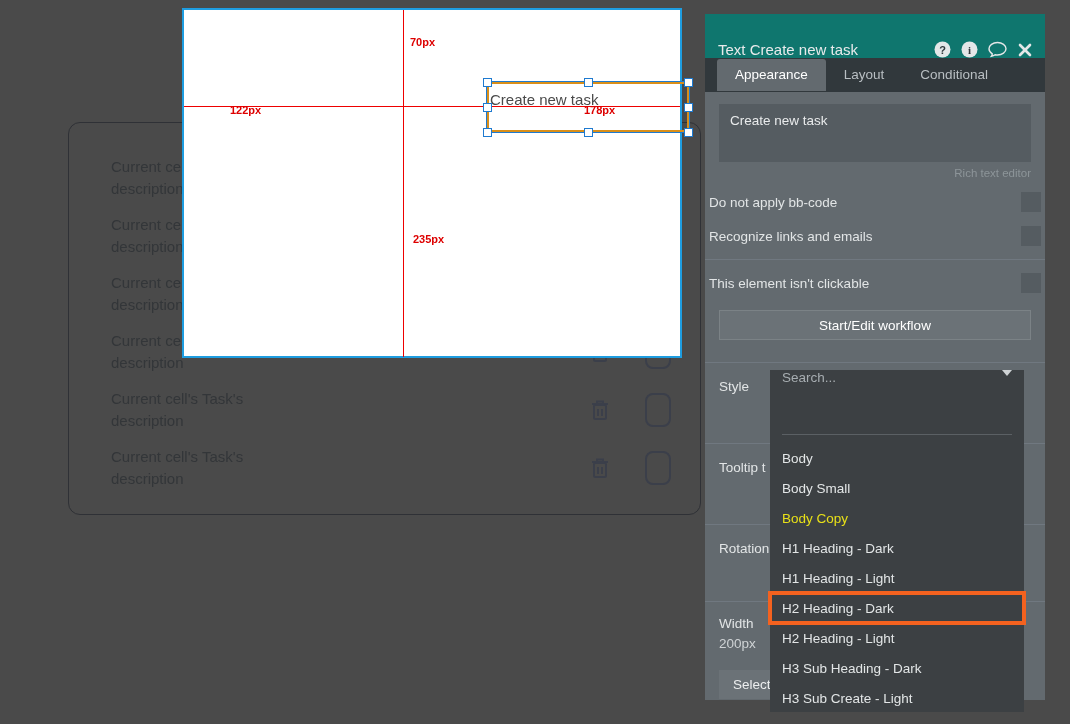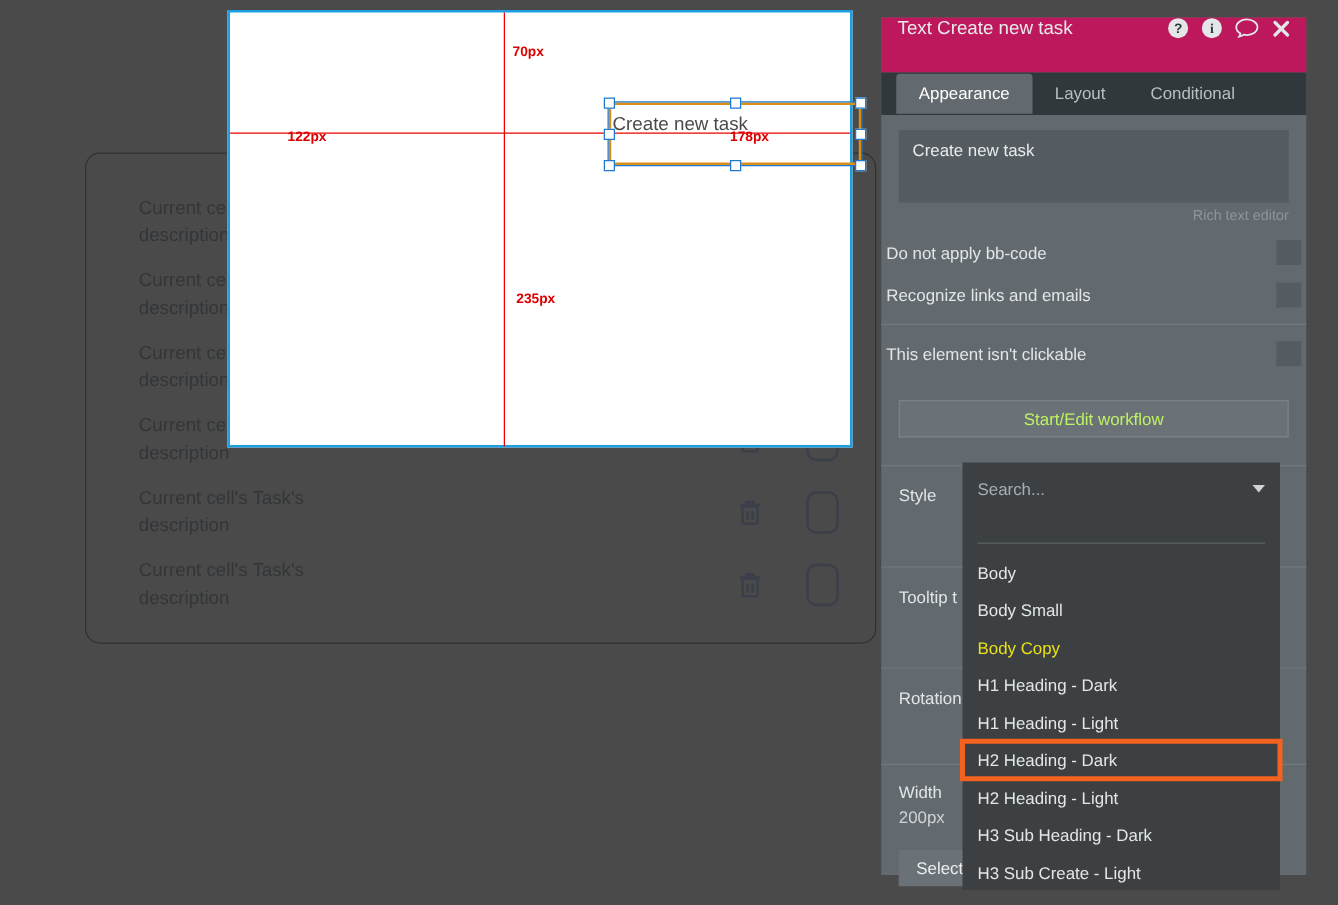"Text Create new task" .panel-header { align-items: flex-start -> flex-end; background: #be185d -> #0f766e }
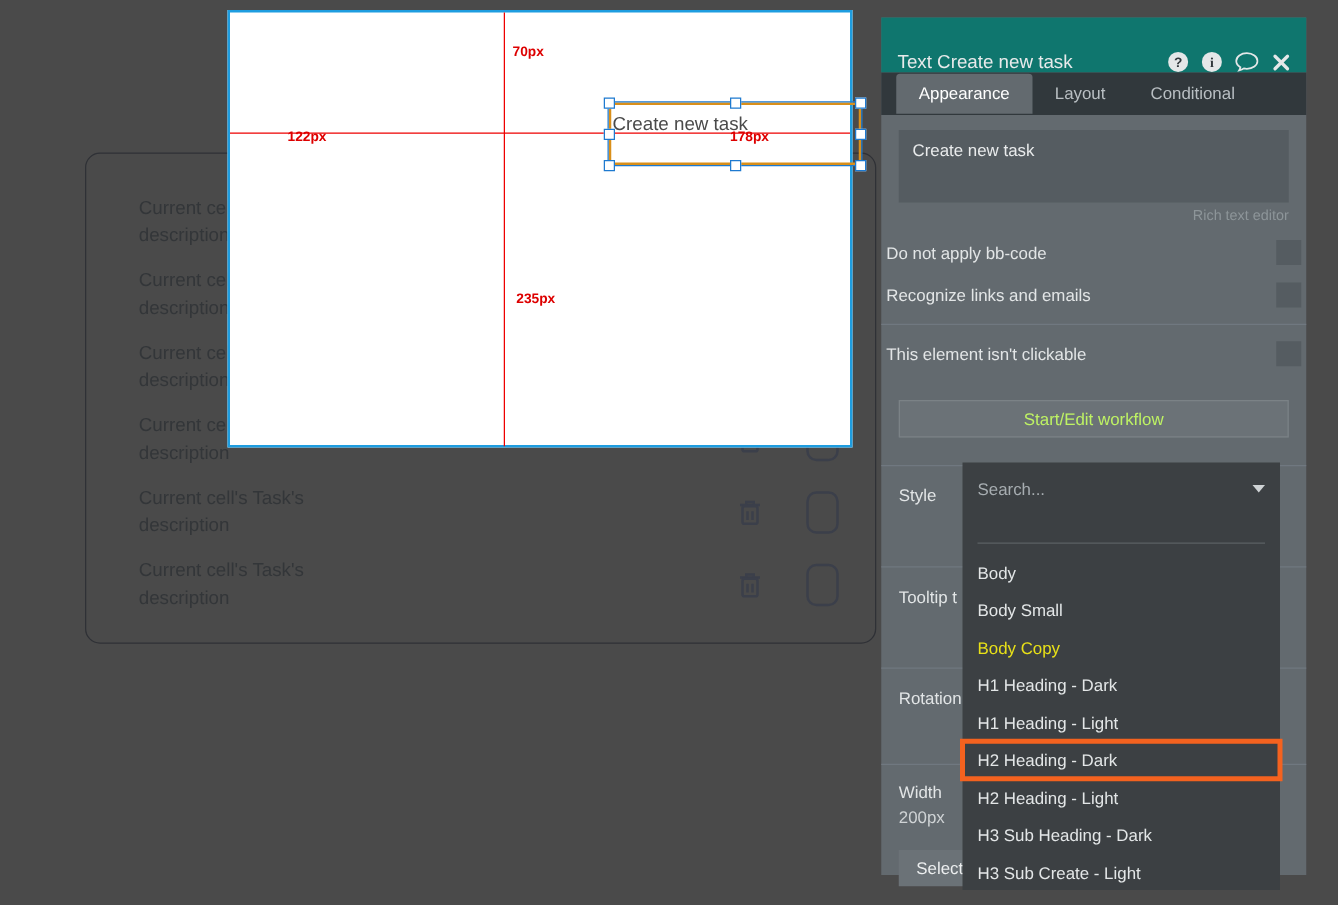"Start/Edit workflow" .wf-btn { color: #bef264 -> #ffffff; margin: 20px 14px 0 -> 10px 14px 0 }
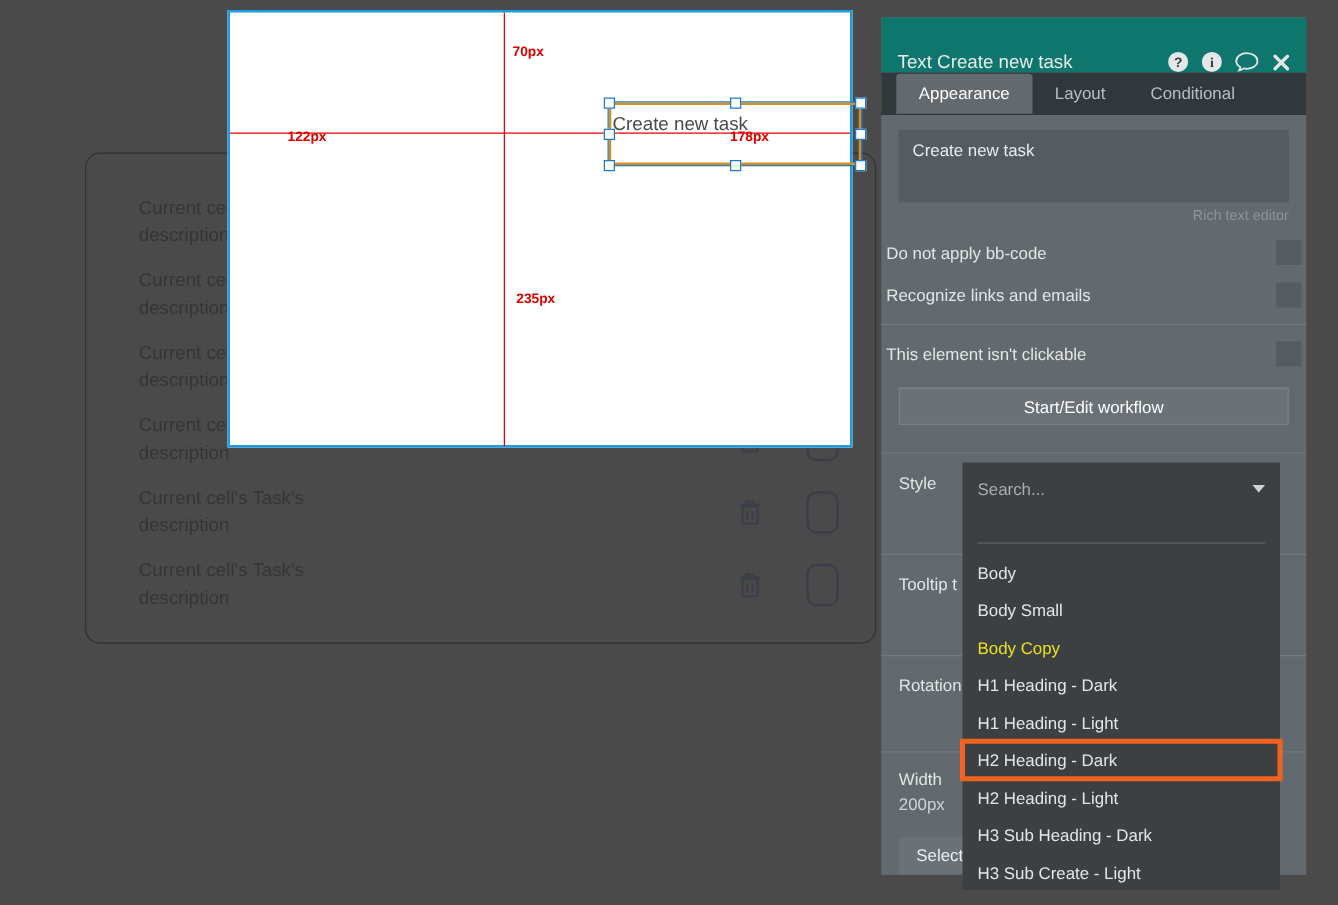"Search..." .dd-search { align-items: center -> flex-start }
